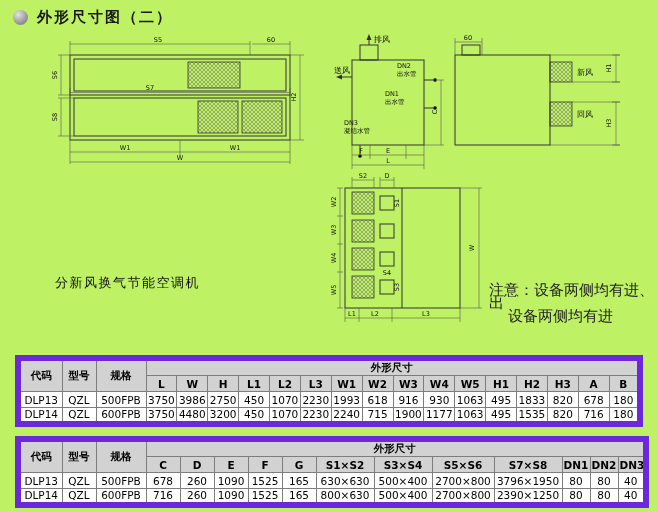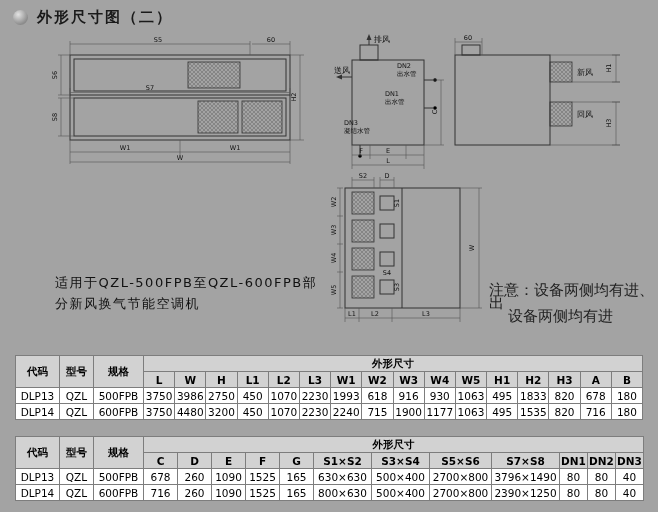"外形尺寸图（二）" .page { background: #a3a3a3 -> #bef264 }
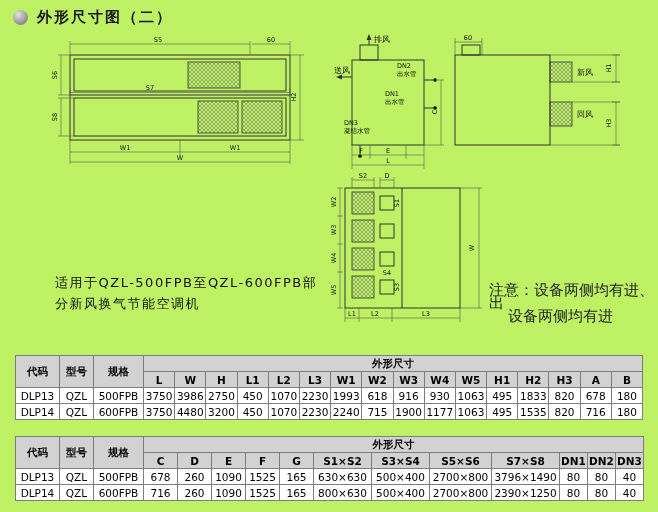"适用于QZL-500FPB至QZL-600FPB部" div { html: <div>适用于QZL-500FPB至QZL-600FPB部</div> -> none }
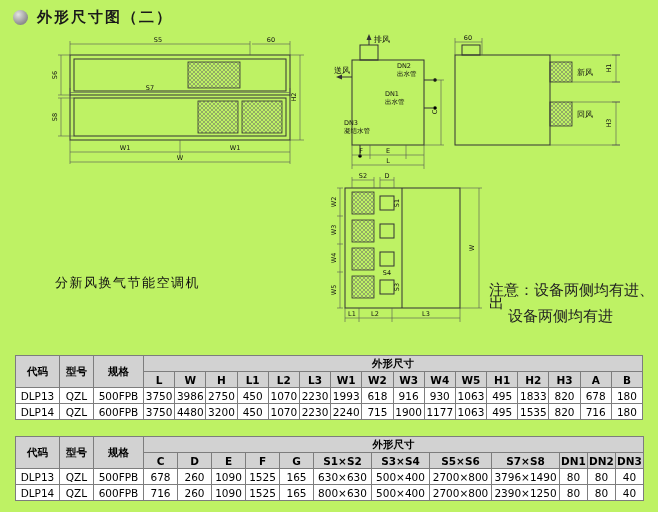"代码" table { border: 1px solid #6d28d9 -> 6px solid #6d28d9 }
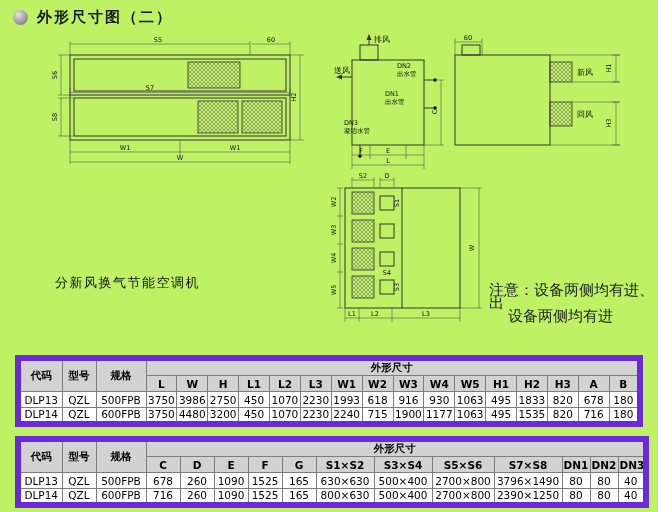"3796×1490" td { text: 1490 -> 1950 }
